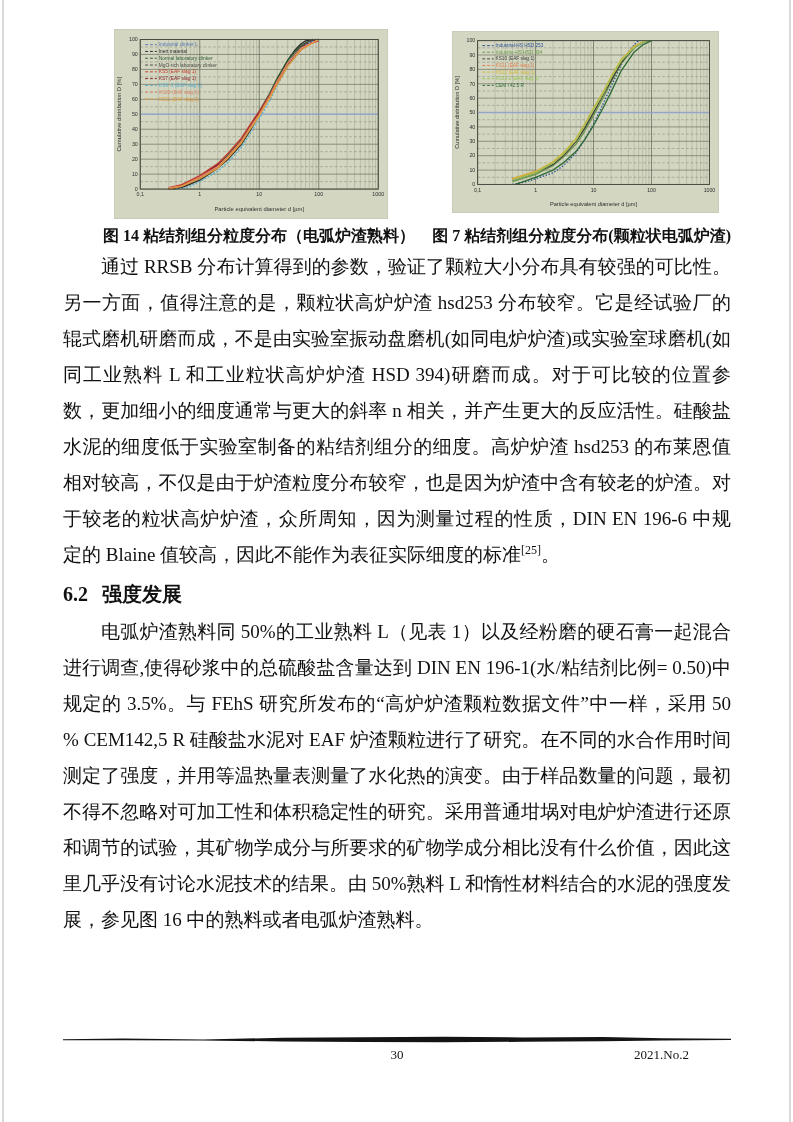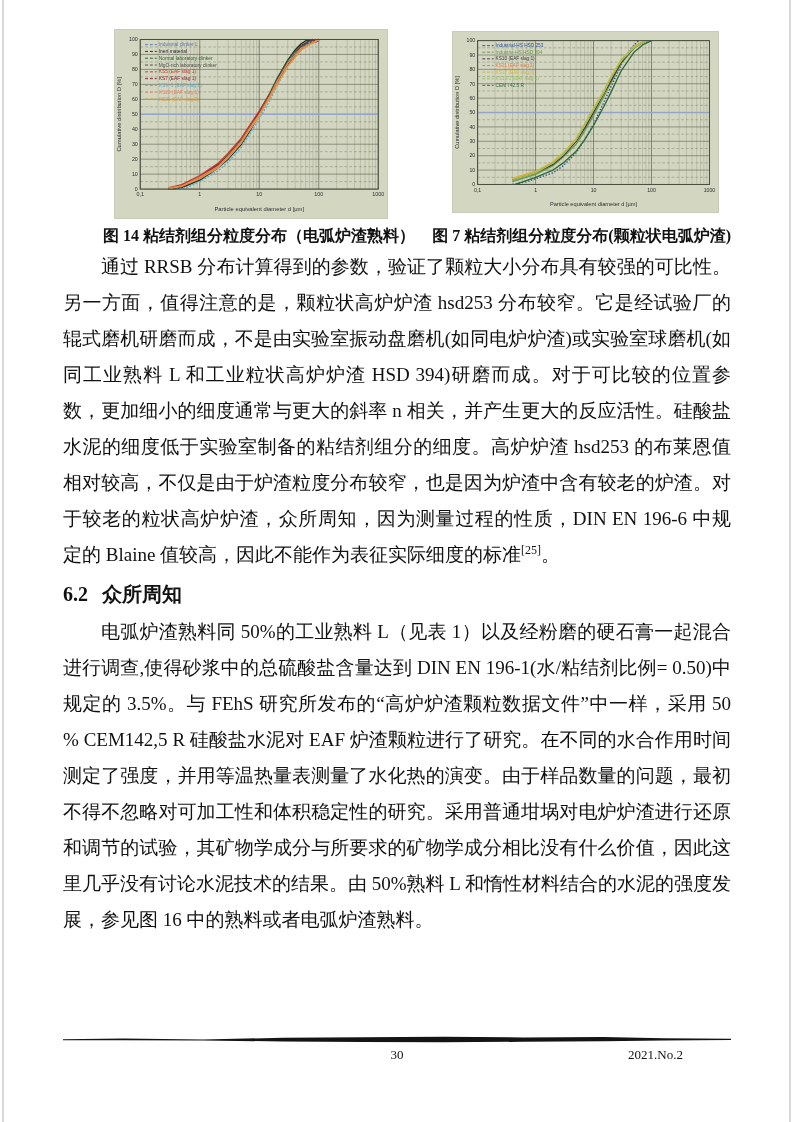"众所周知" span { text: 众所周知 -> 强度发展 }
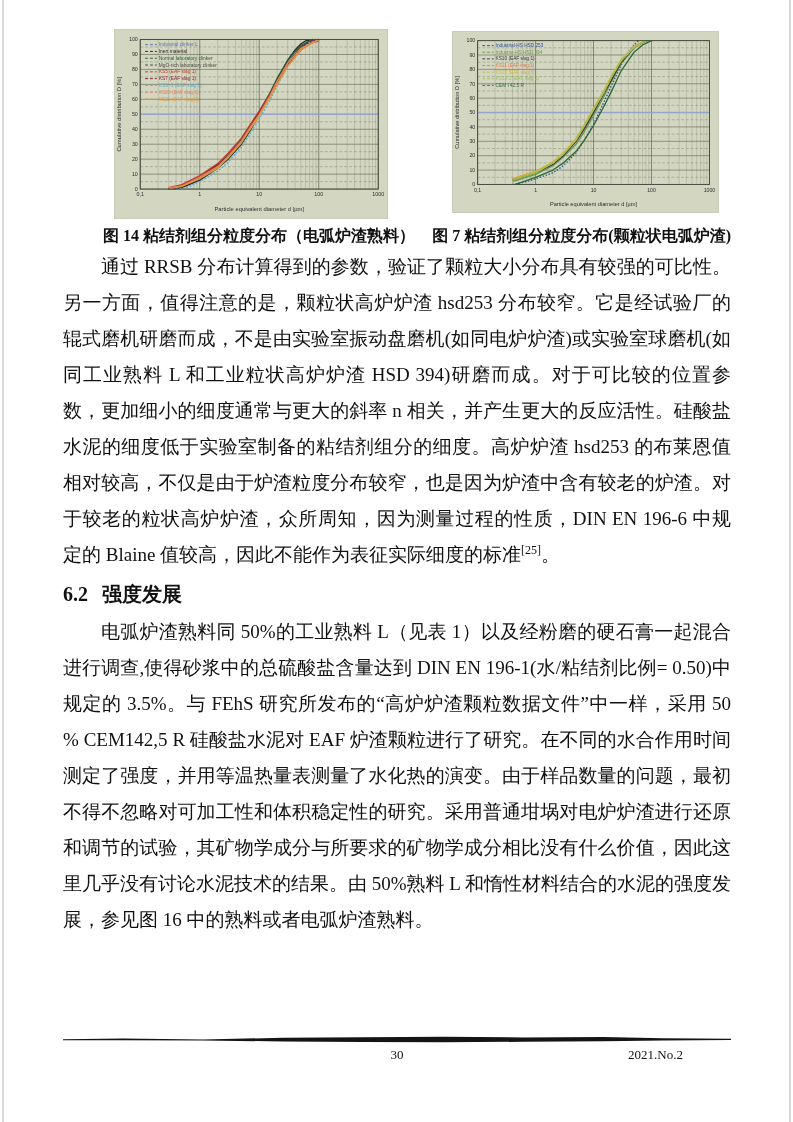"2021.No.2" .issue-number { right: 48px -> 42px }
